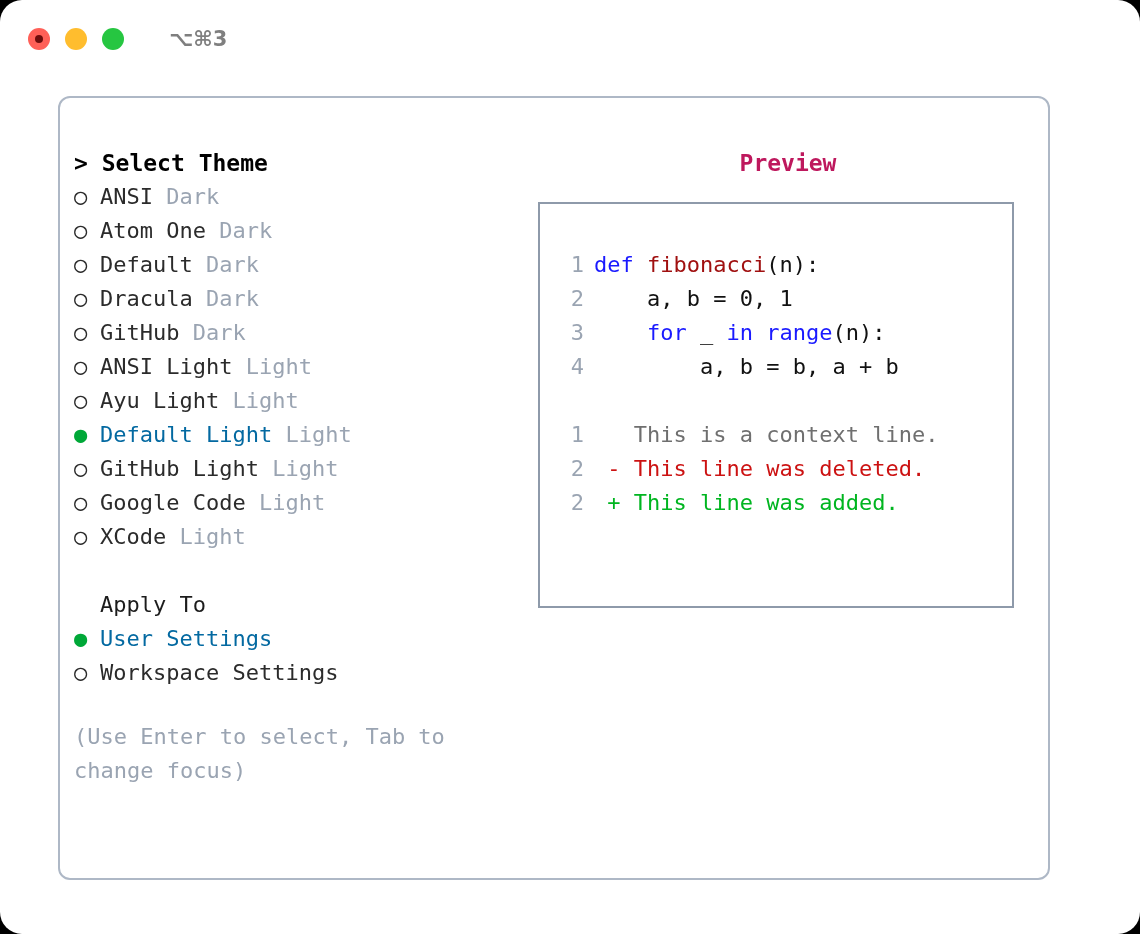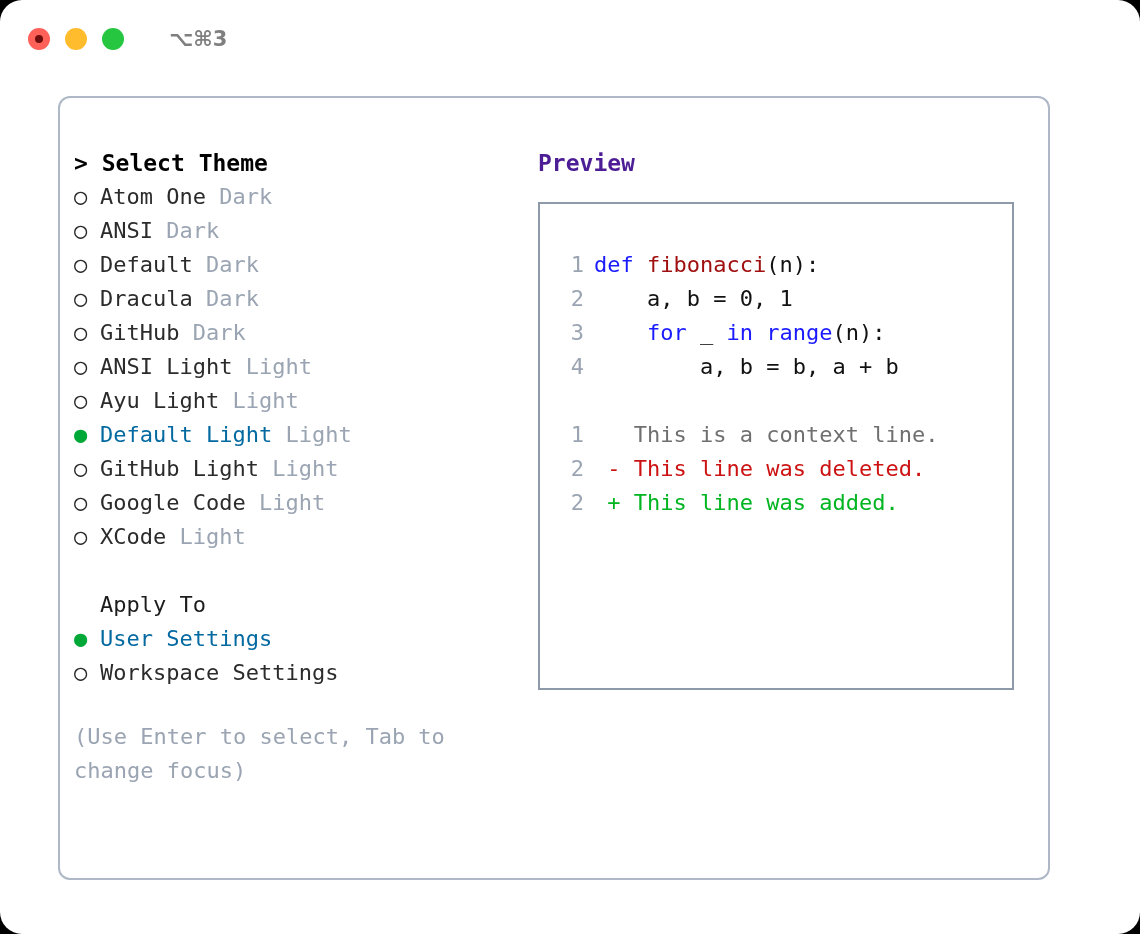"Preview" .preview-label { color: #4c1d95 -> #be185d; text-align: none -> center }
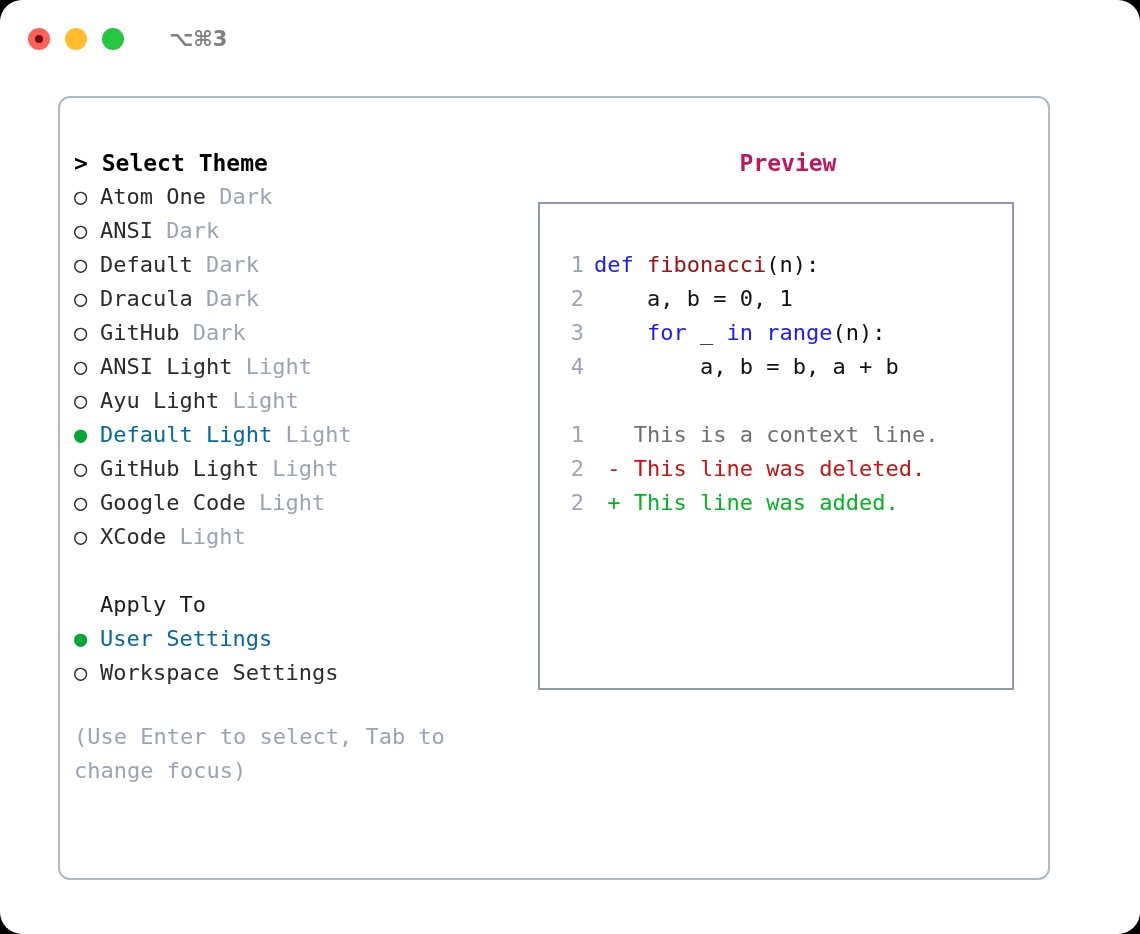"○ Atom One Dark" div.opt { order: before "○ ANSI Dark" -> after "○ ANSI Dark" }
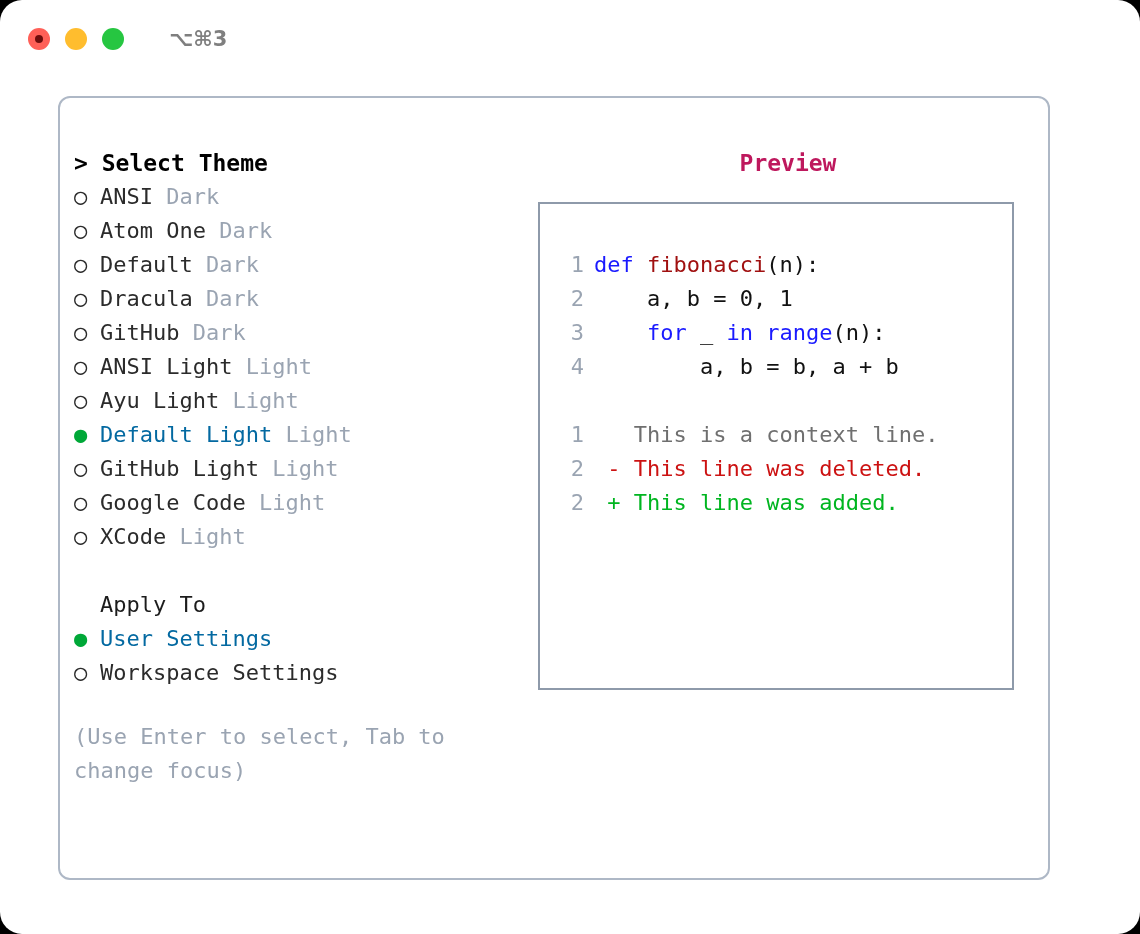"1 def fibonacci(n):" .preview-box { height: 488px -> 406px }
